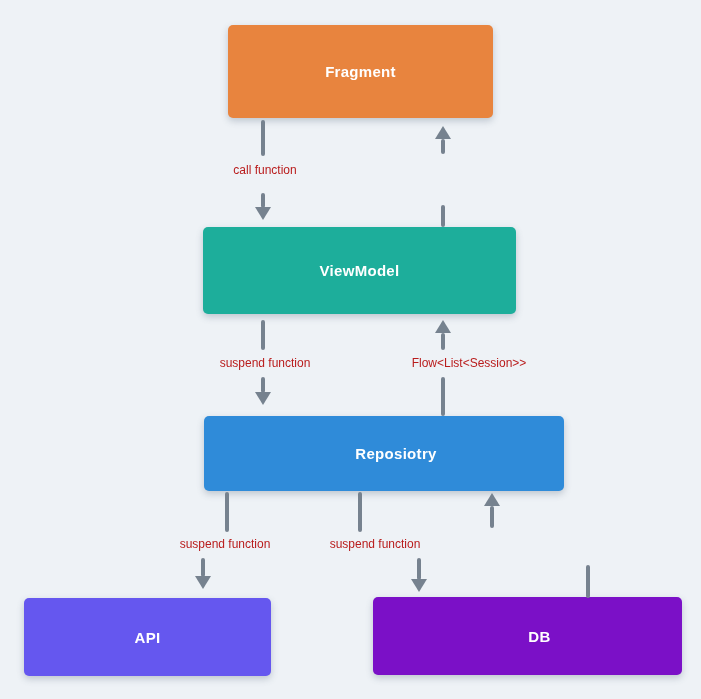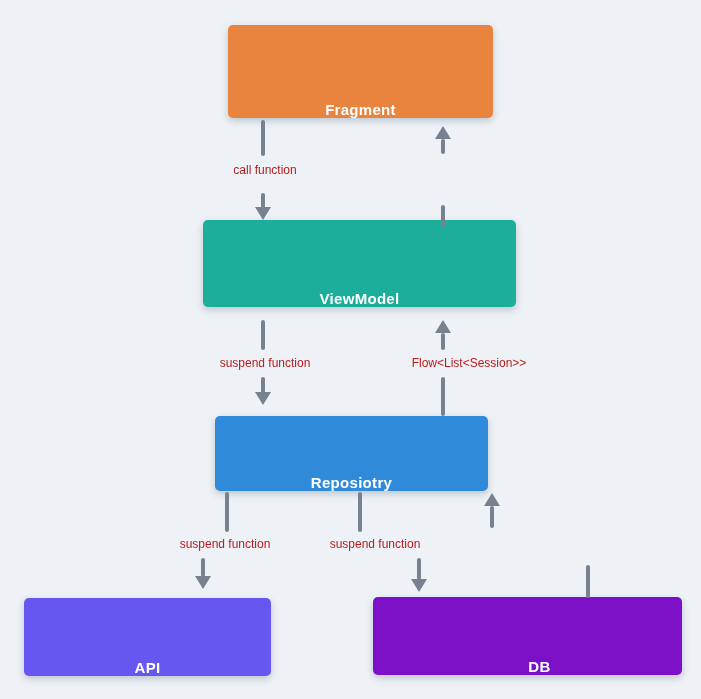"Fragment" .node { align-items: flex-end -> center }
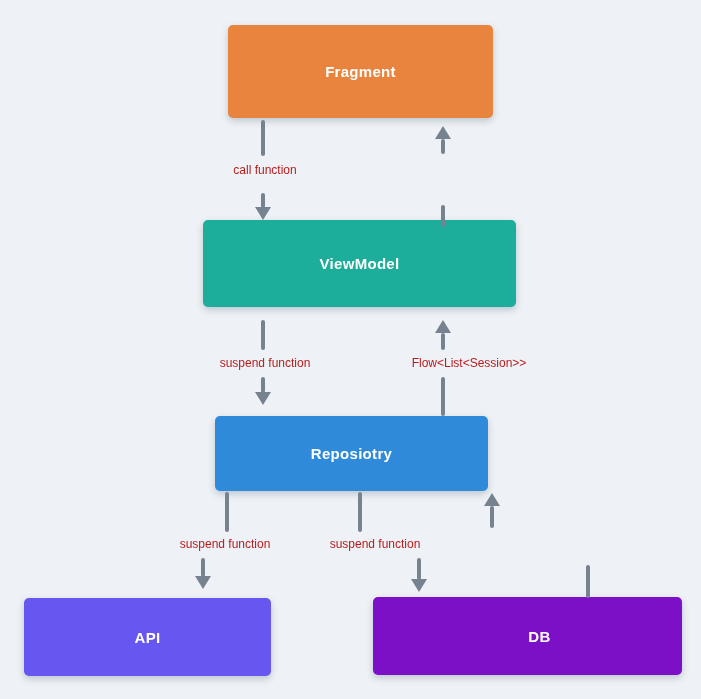"ViewModel" #node-viewmodel { top: 220px -> 227px }
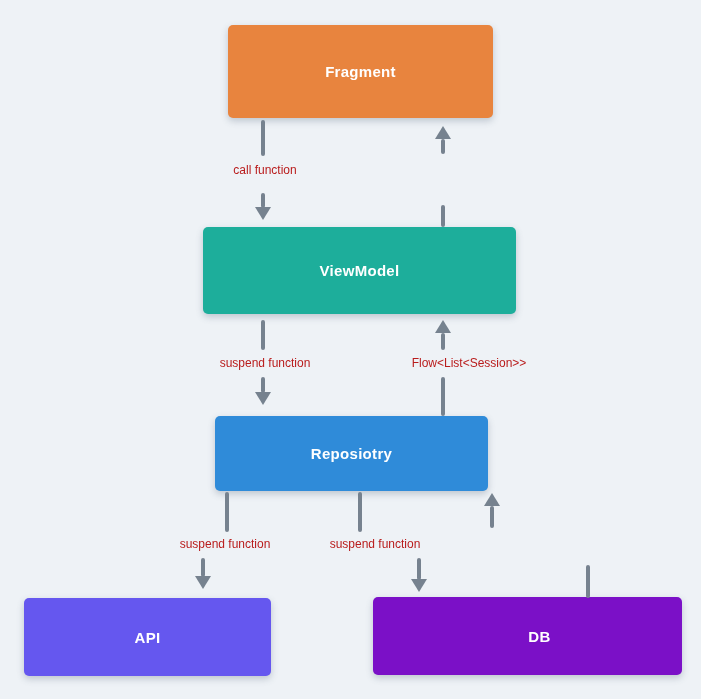"Reposiotry" #node-repository { left: 215px -> 204px; padding-left: none -> 24px; width: 273px -> 336px }
